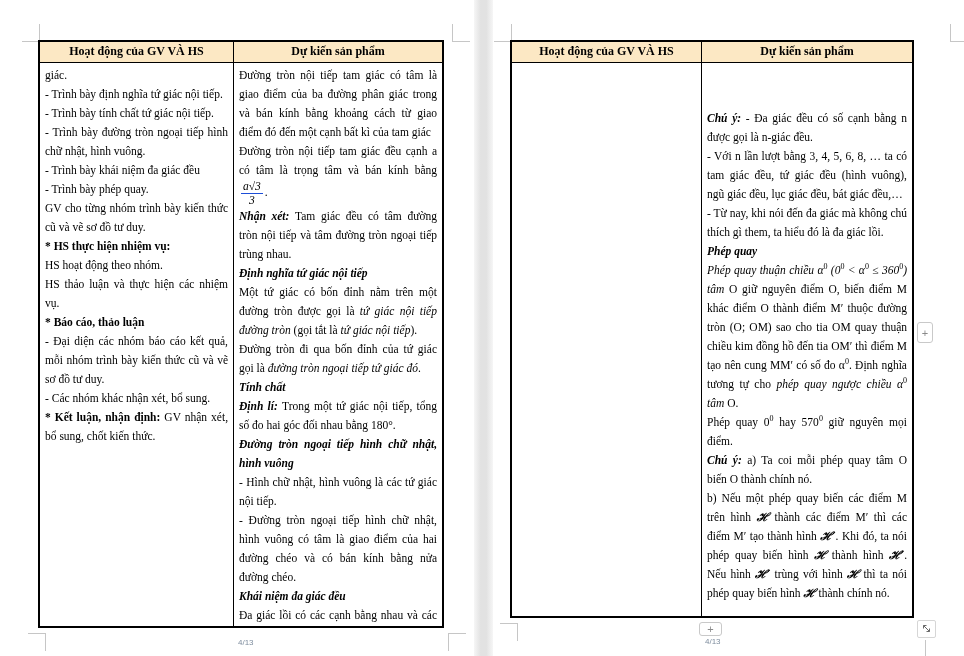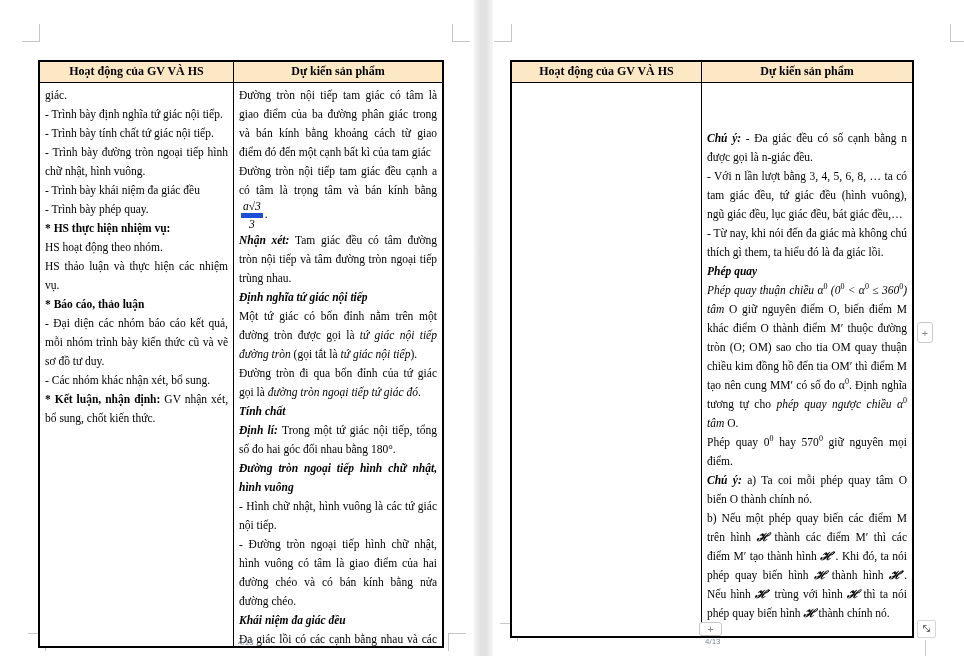"Hoạt động của GV VÀ" .doc-table { margin-top: 20px -> none }
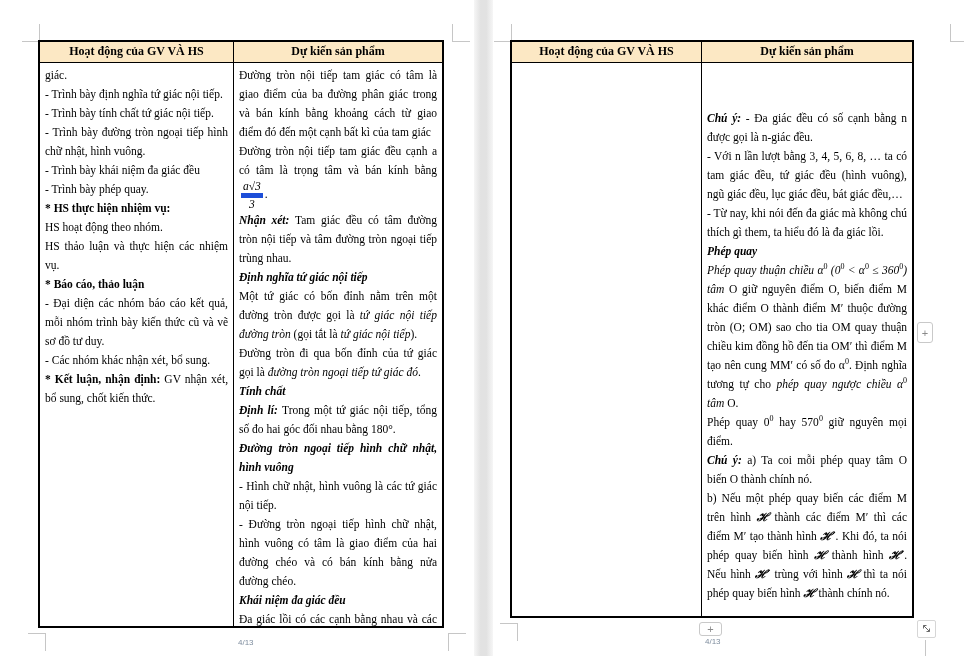"a√3" .frac .num { border-bottom: 5px solid #1d4ed8 -> 1px solid #1d4ed8 }
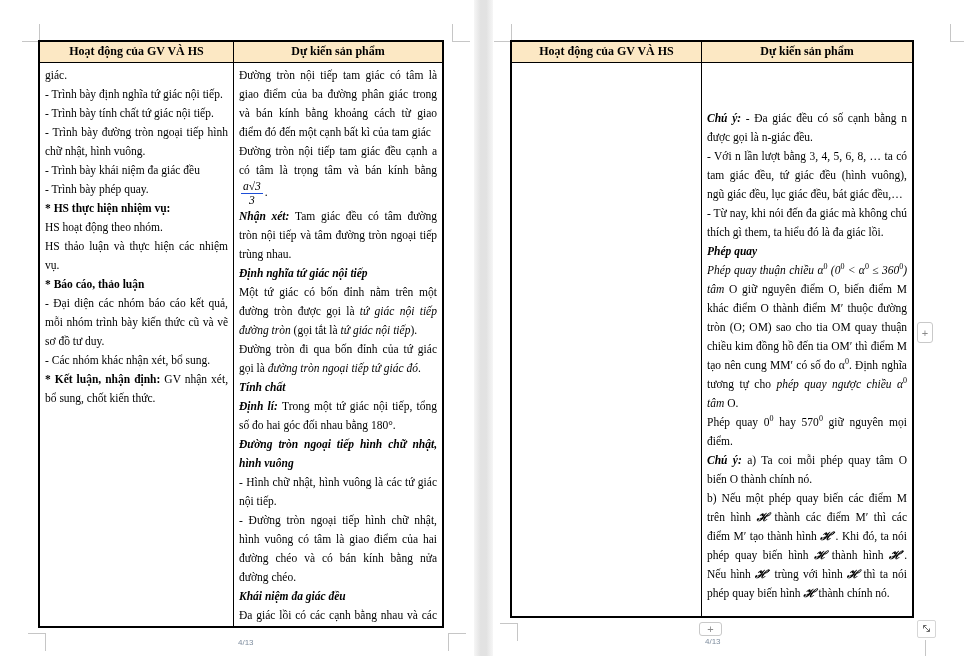"GV cho từng nhóm trình" p.para { html: none -> <p><span>GV cho từng nhóm trình bày kiến thức cũ và vẽ sơ đồ tư duy.</span></p> }
